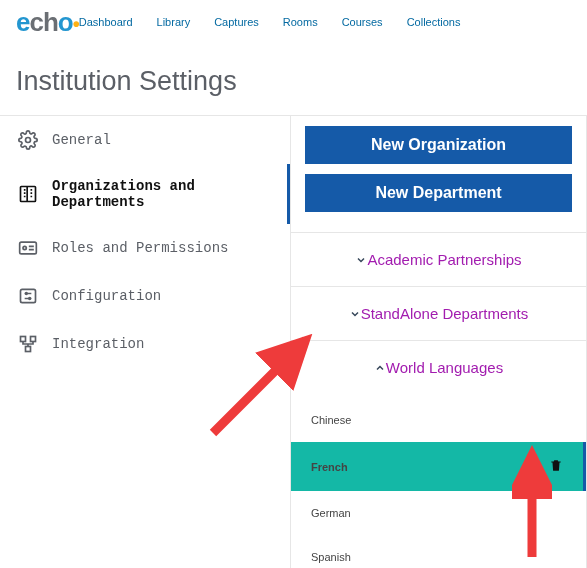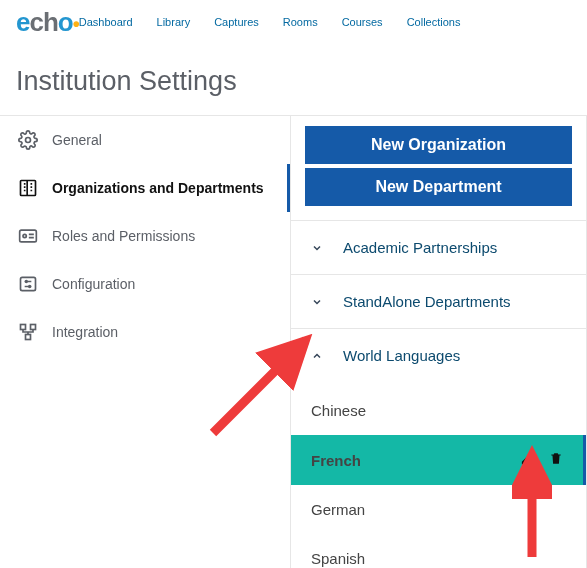"General" .side-item { font-family: none -> Liberation Mono, monospace }
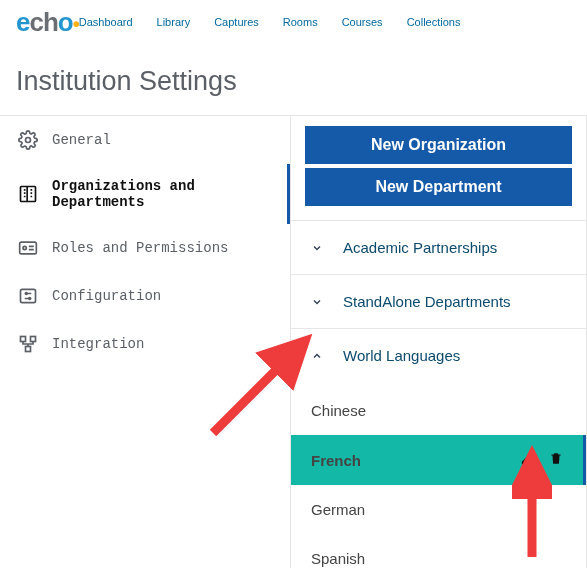"New Organization" .btn { margin-bottom: 4px -> 10px }
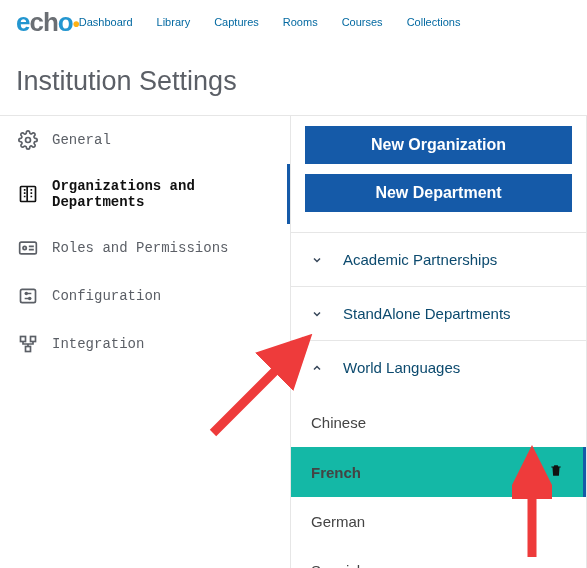"Academic Partnerships" .acc-header { color: #0c4a6e -> #a21caf; gap: 20px -> 0; justify-content: none -> center }
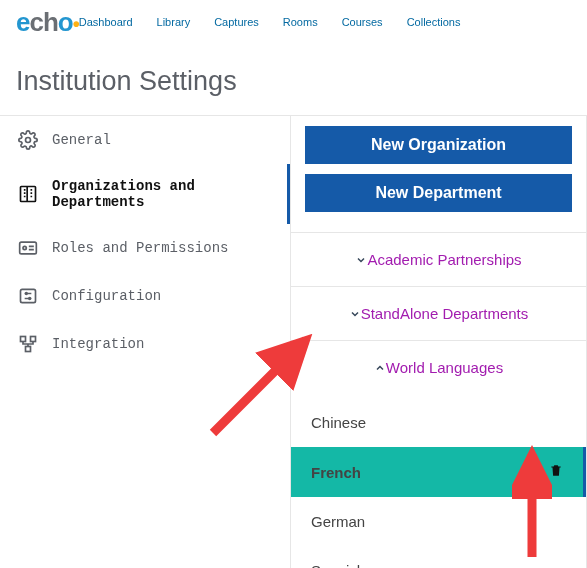"Chinese" .dept { font-size: 15px -> 11px }
